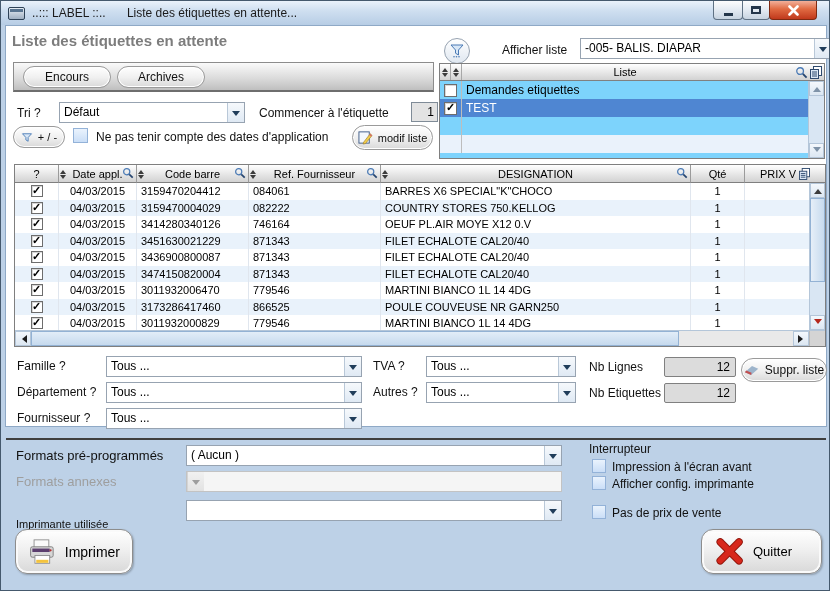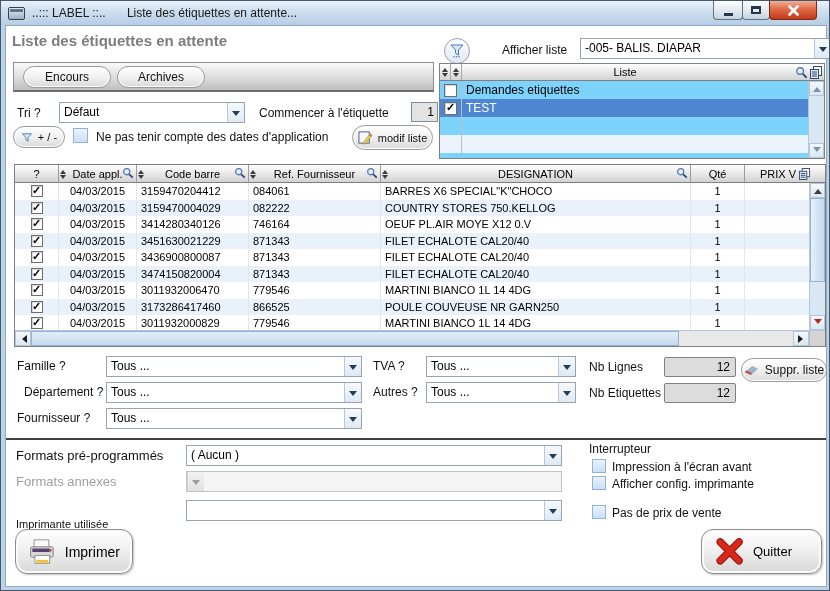"Liste des étiquettes en attente" .content { height: 562px -> 402px }
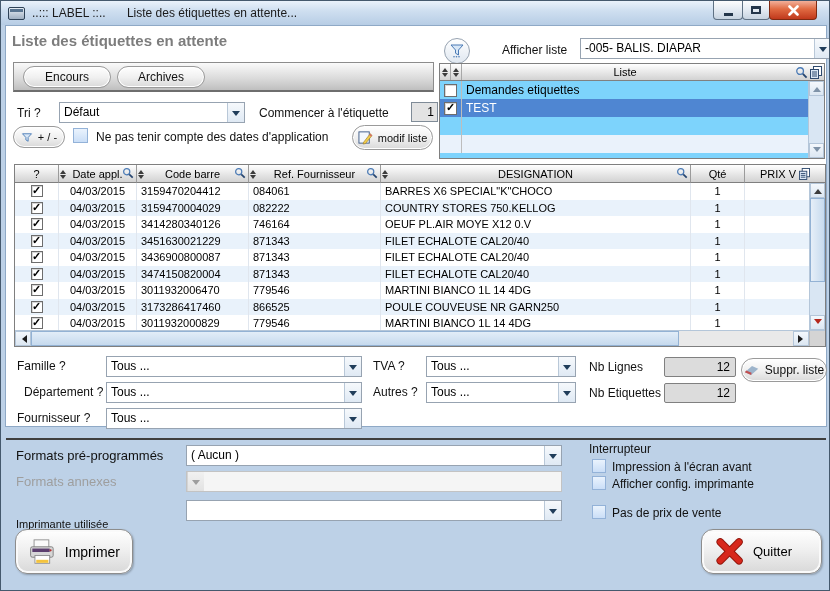"Département ?" span.lbl { left: 18px -> 11px }
